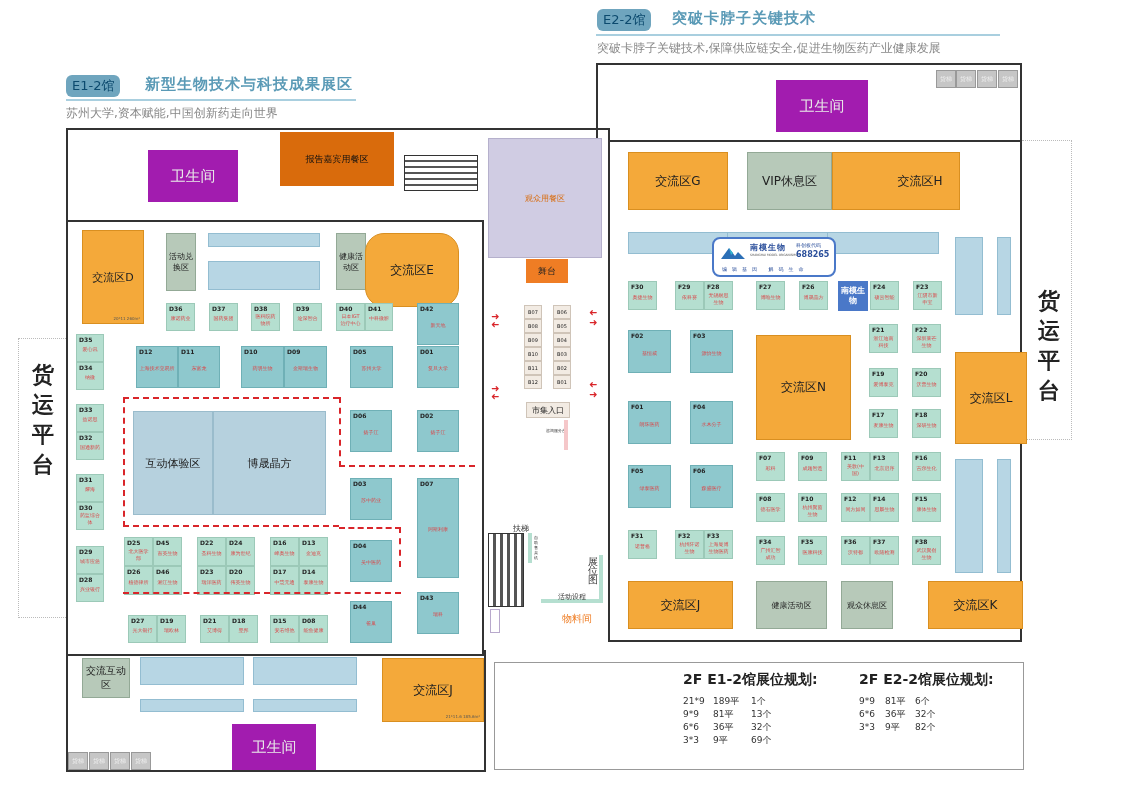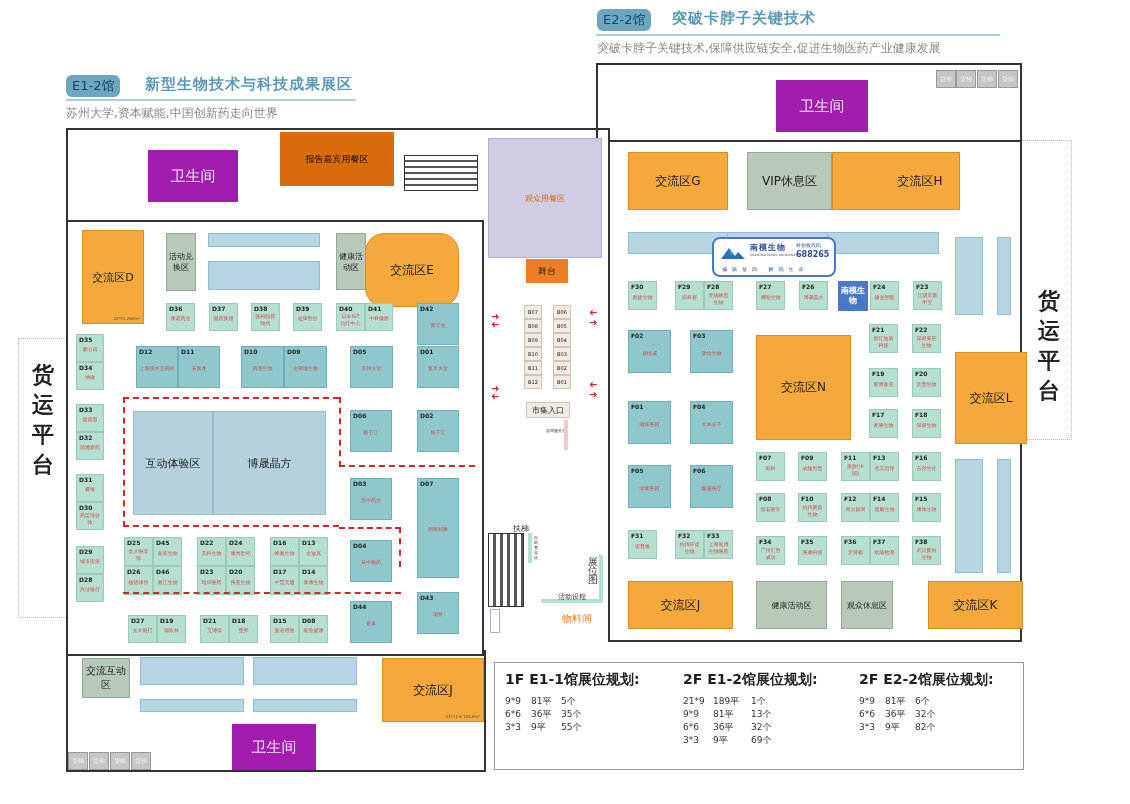"1F E1-1馆展位规划:" div.col { html: <div> <h3>1F E1-1馆展位规划:</h3> <div><span>9*9</span><span>81平</span><span>5个</span></div> <div><span>6*6</span><span>36平</span><span>35个</span></div> <div><span>3*3</span><span>9平</span><span>55个</span></div> </div> -> none }
